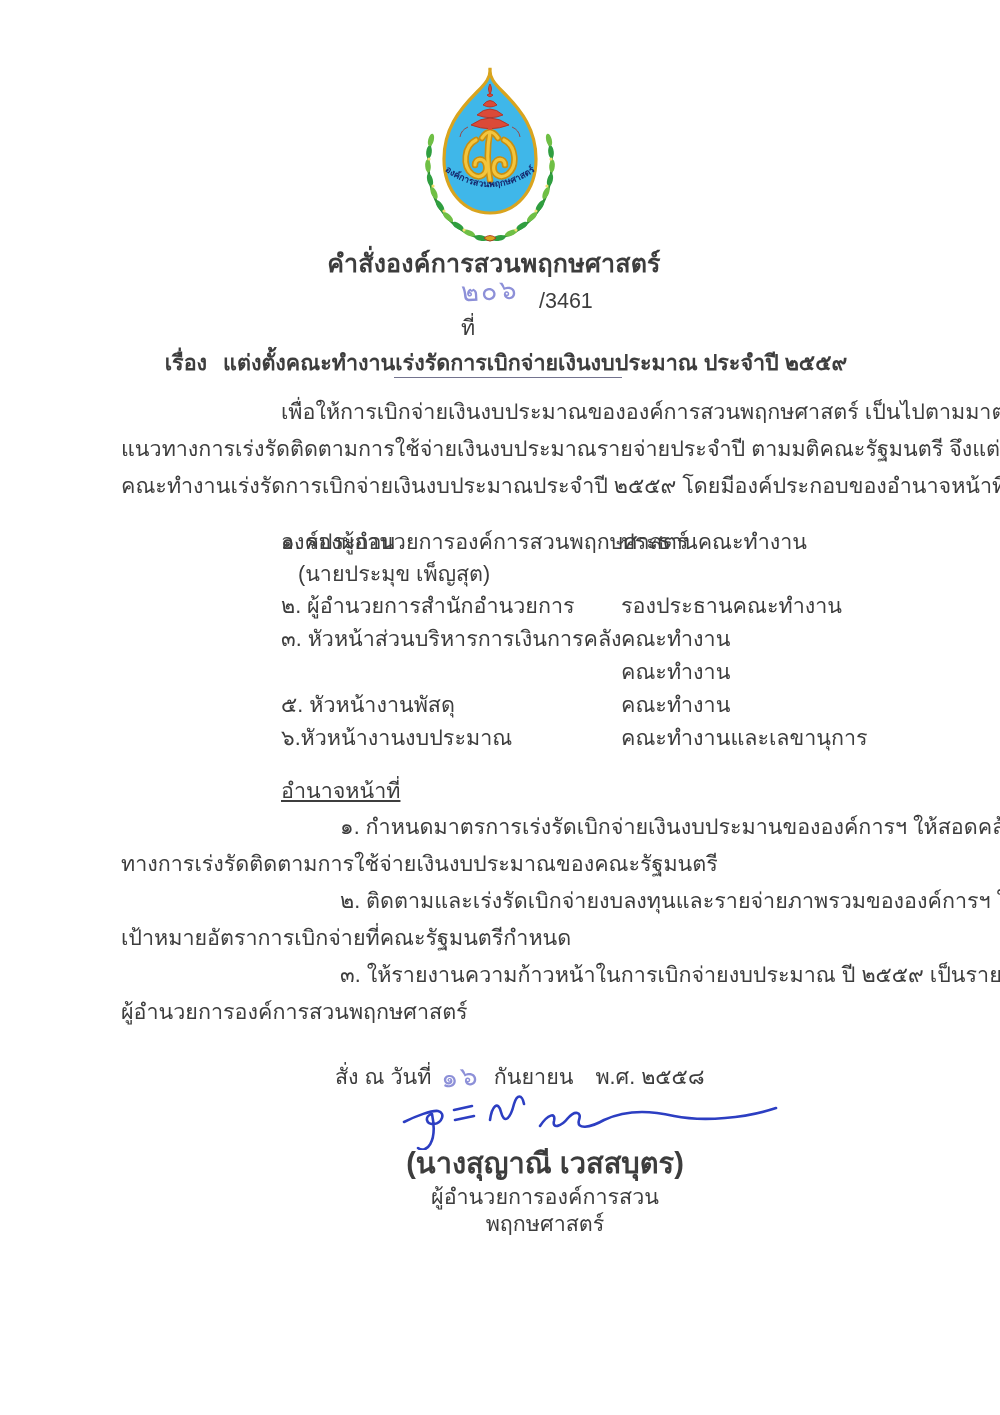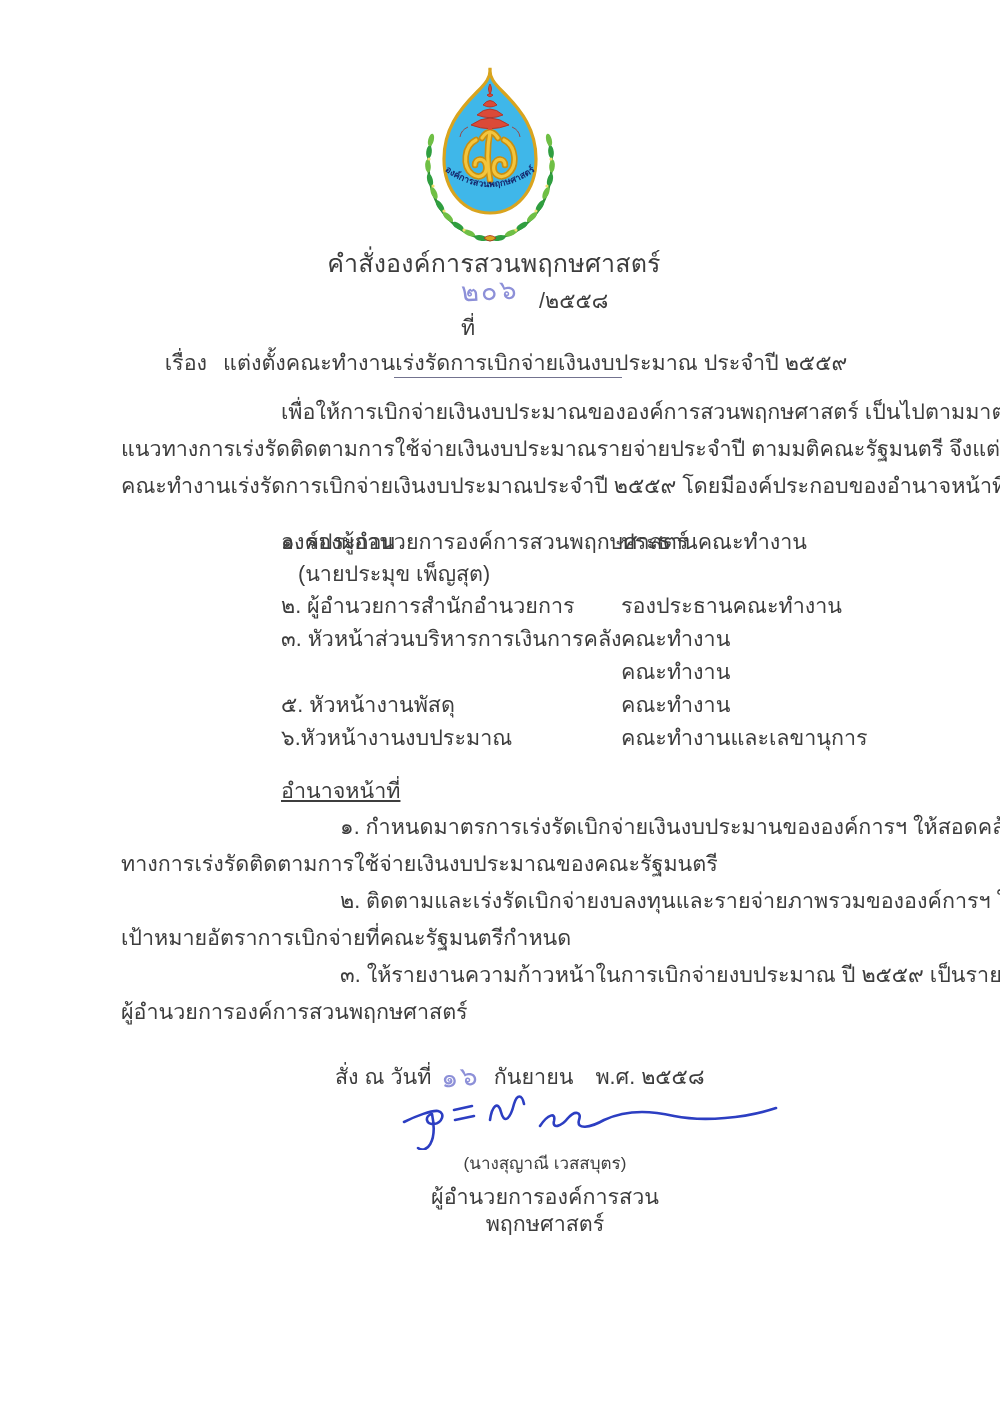"คำสั่งองค์การสวนพฤกษศาสตร์" .center { font-weight: none -> bold }
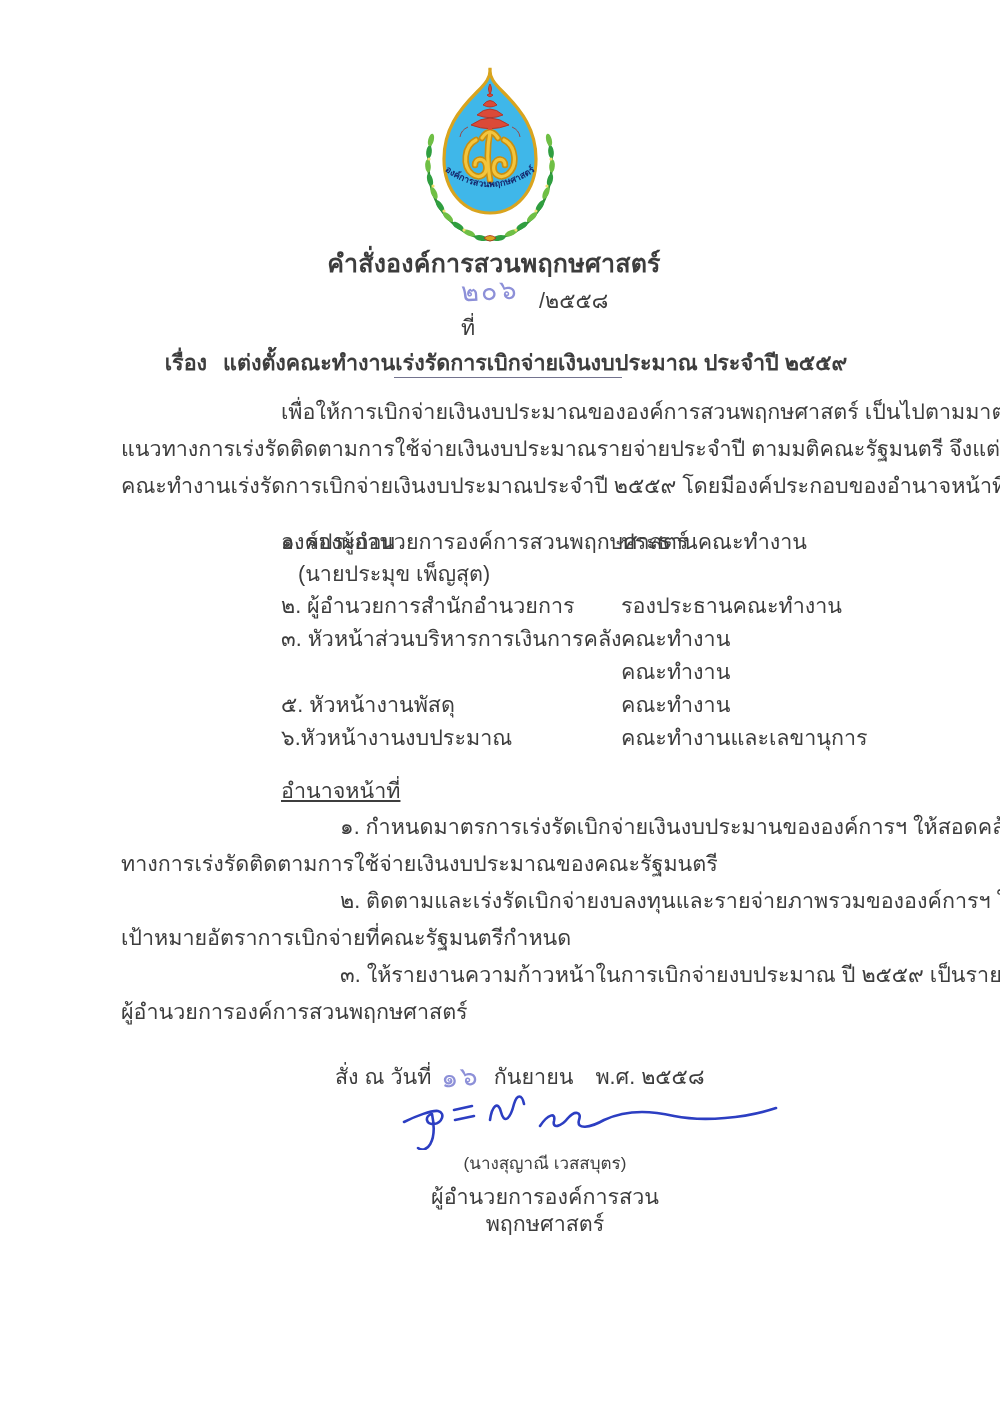"/๒๕๕๘" div.t { text: /๒๕๕๘ -> /3461 }
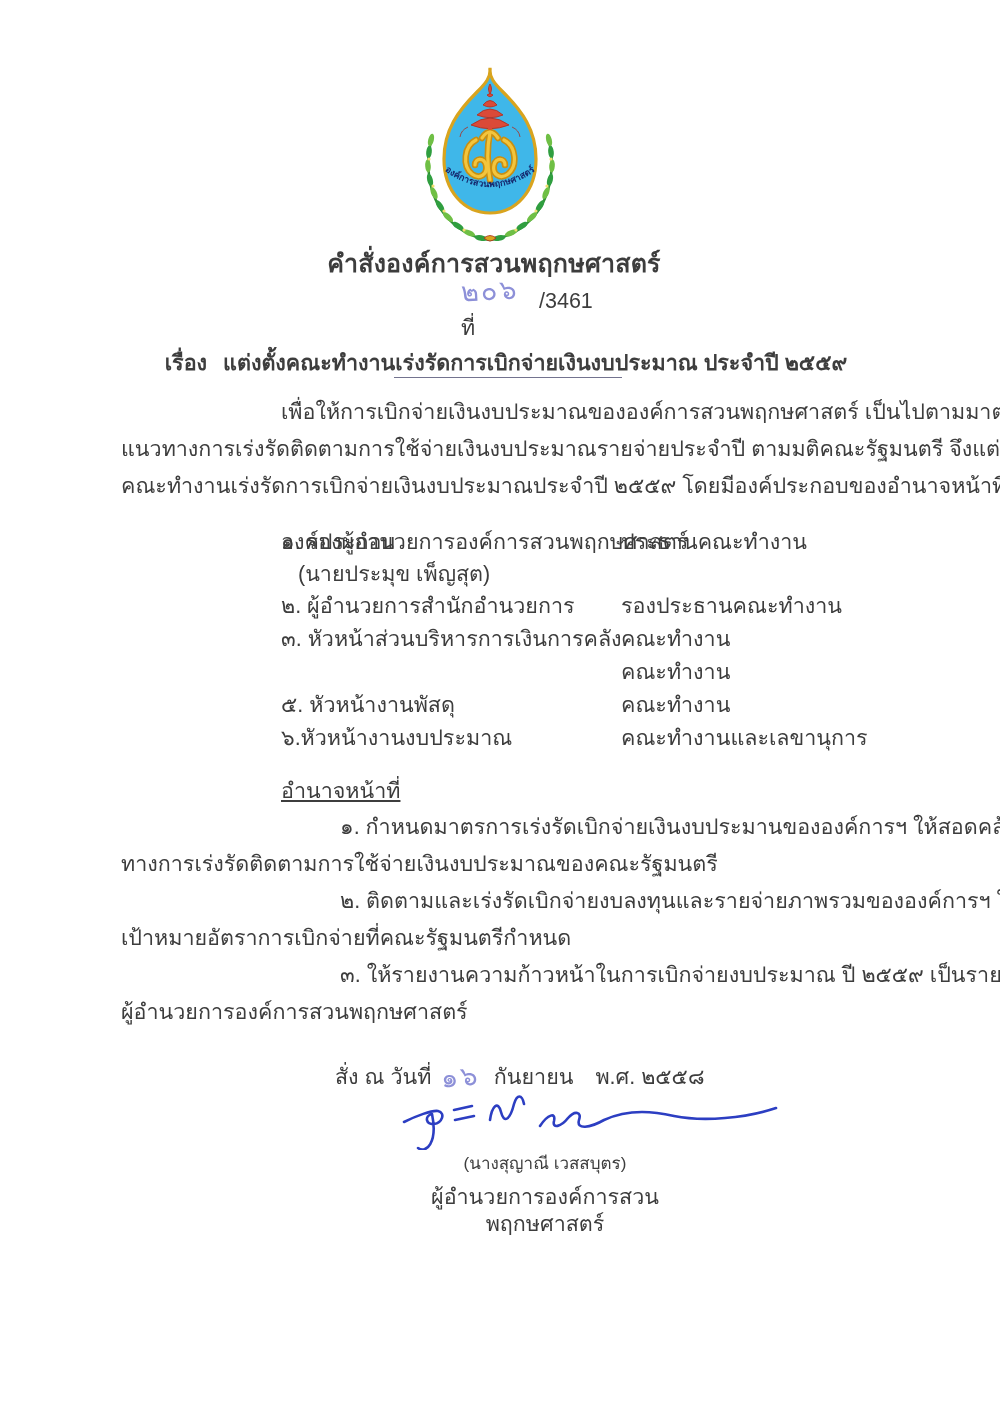"(นางสุญาณี เวสสบุตร)" div { font-size: 17px -> 29px; font-weight: none -> bold }
